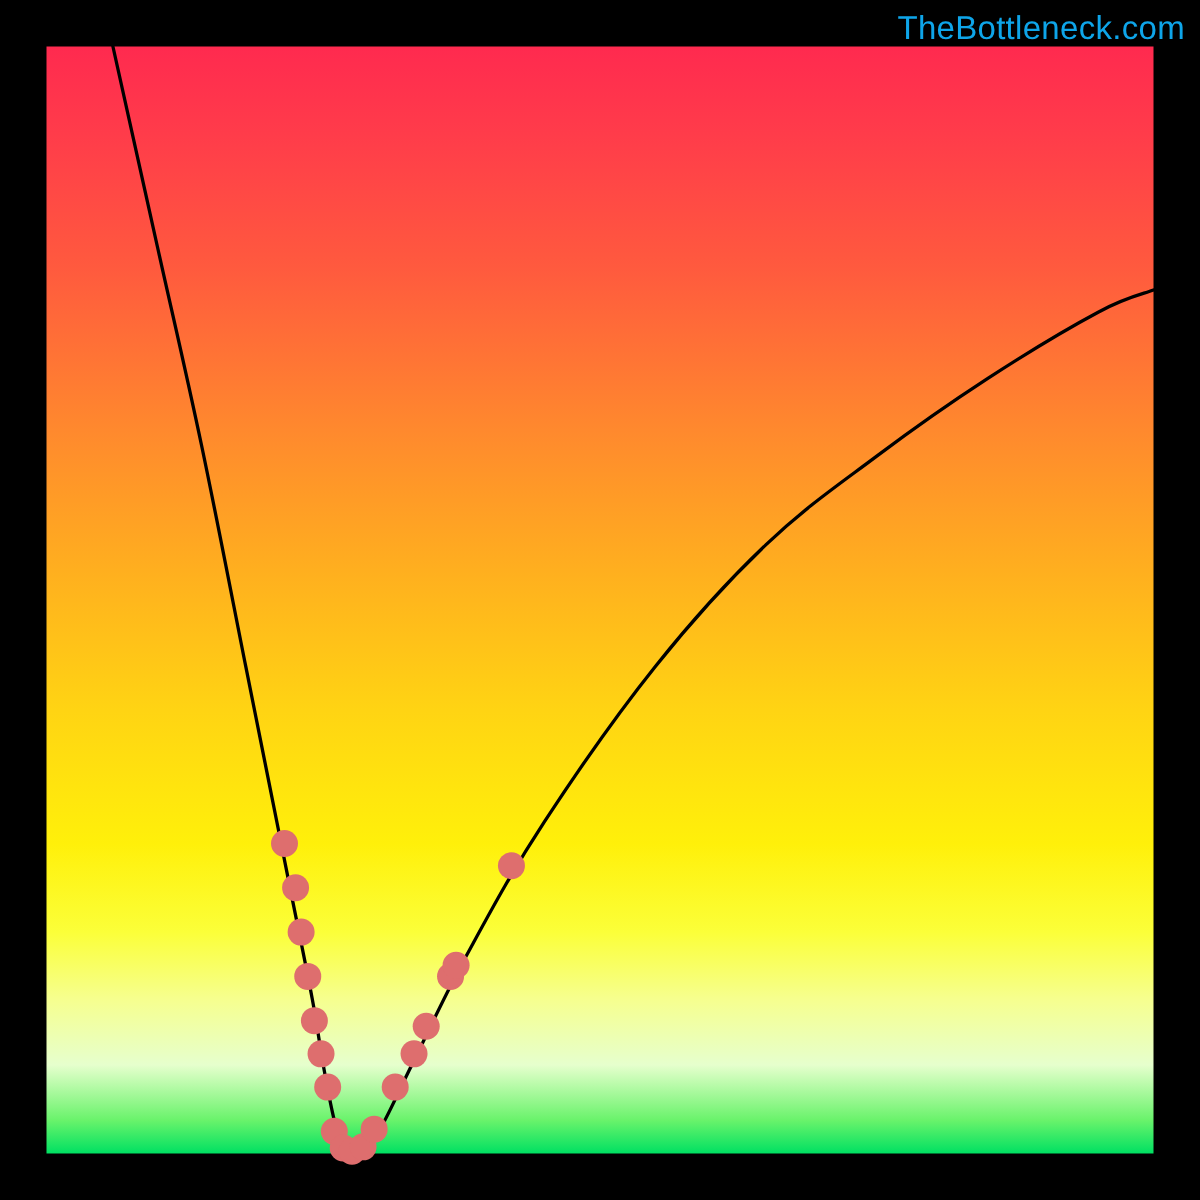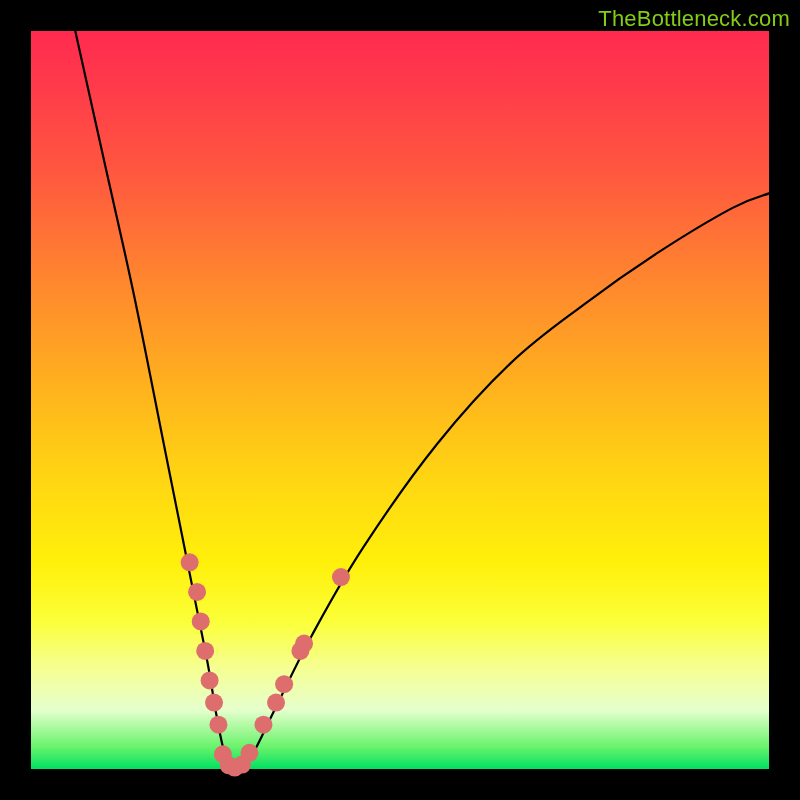"TheBottleneck.com" .watermark { color: #84cc16 -> #0ea5e9 }
